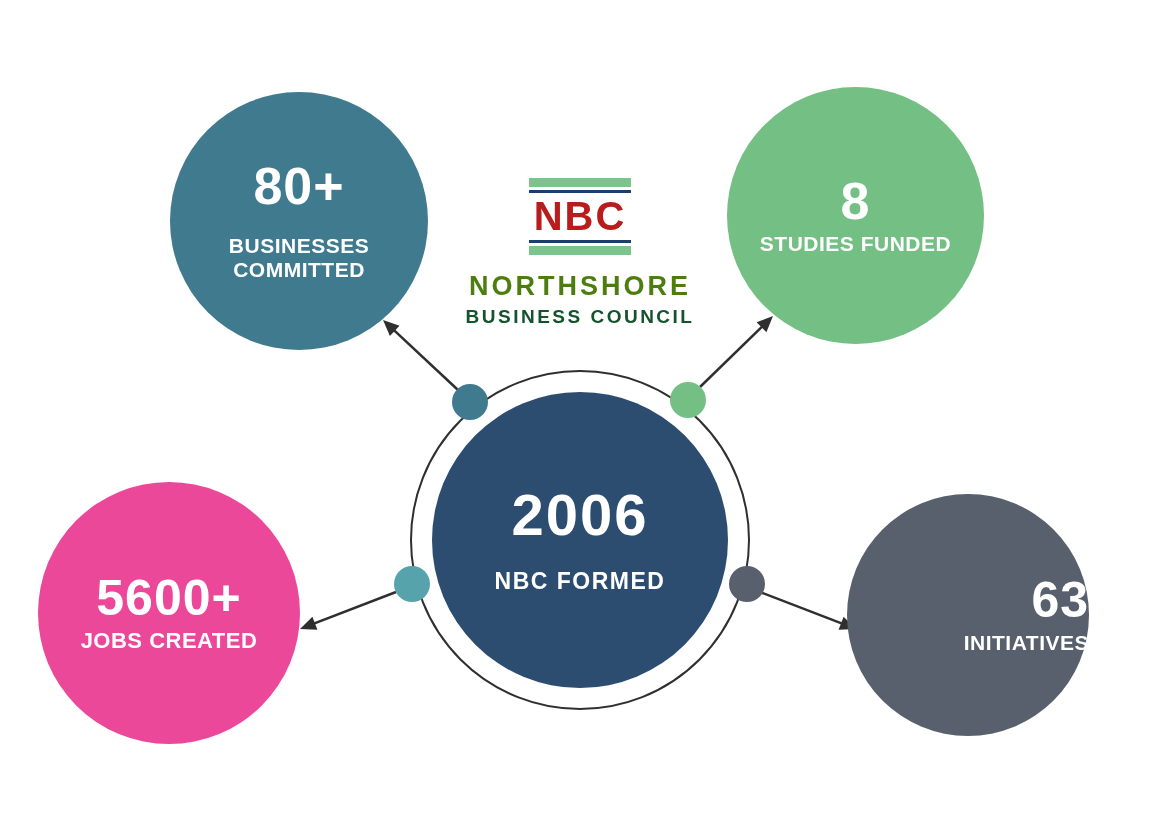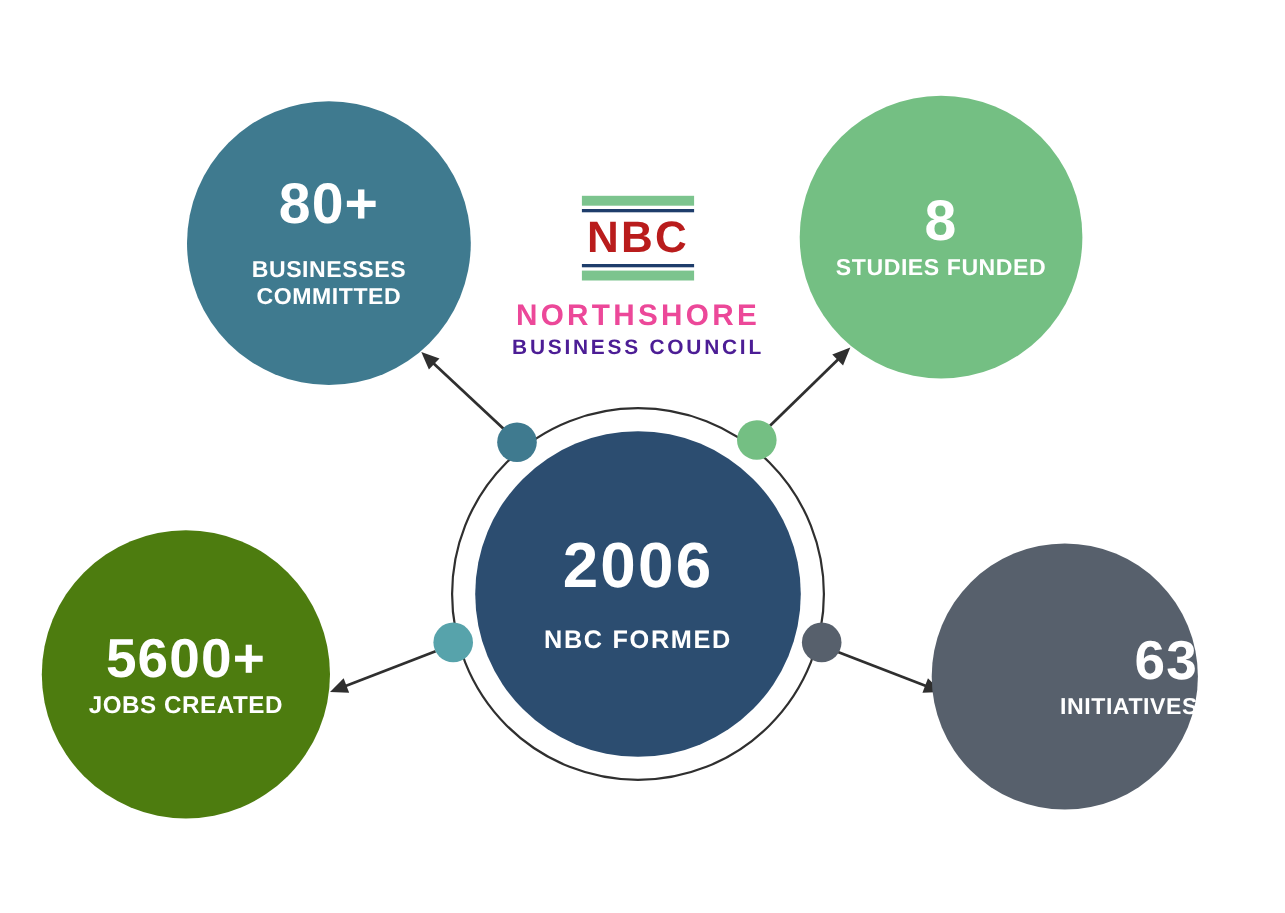"NORTHSHORE" div.logo-org1 { color: #ec4899 -> #4d7c0f }
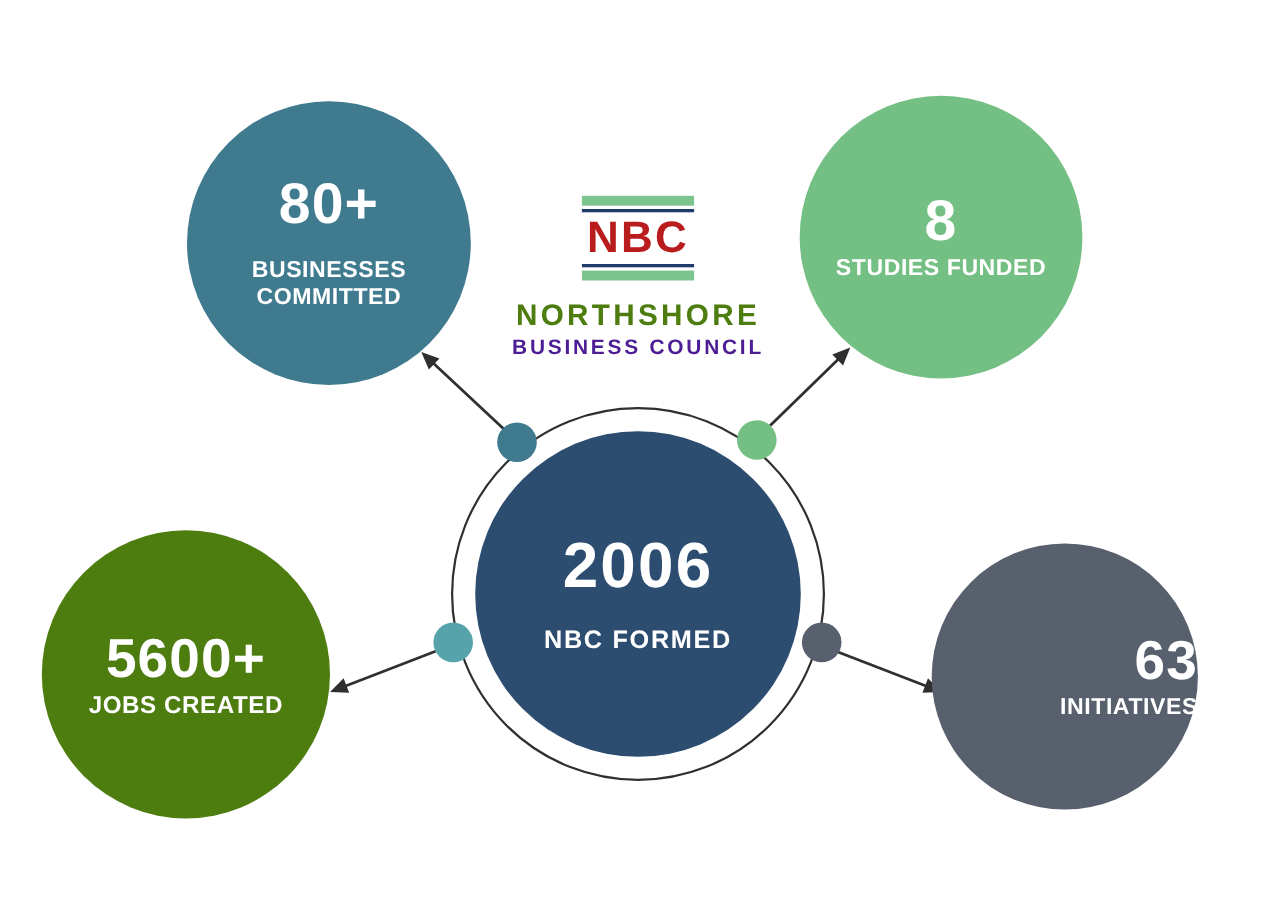"BUSINESS COUNCIL" div.logo-org2 { color: #4c1d95 -> #14532d }
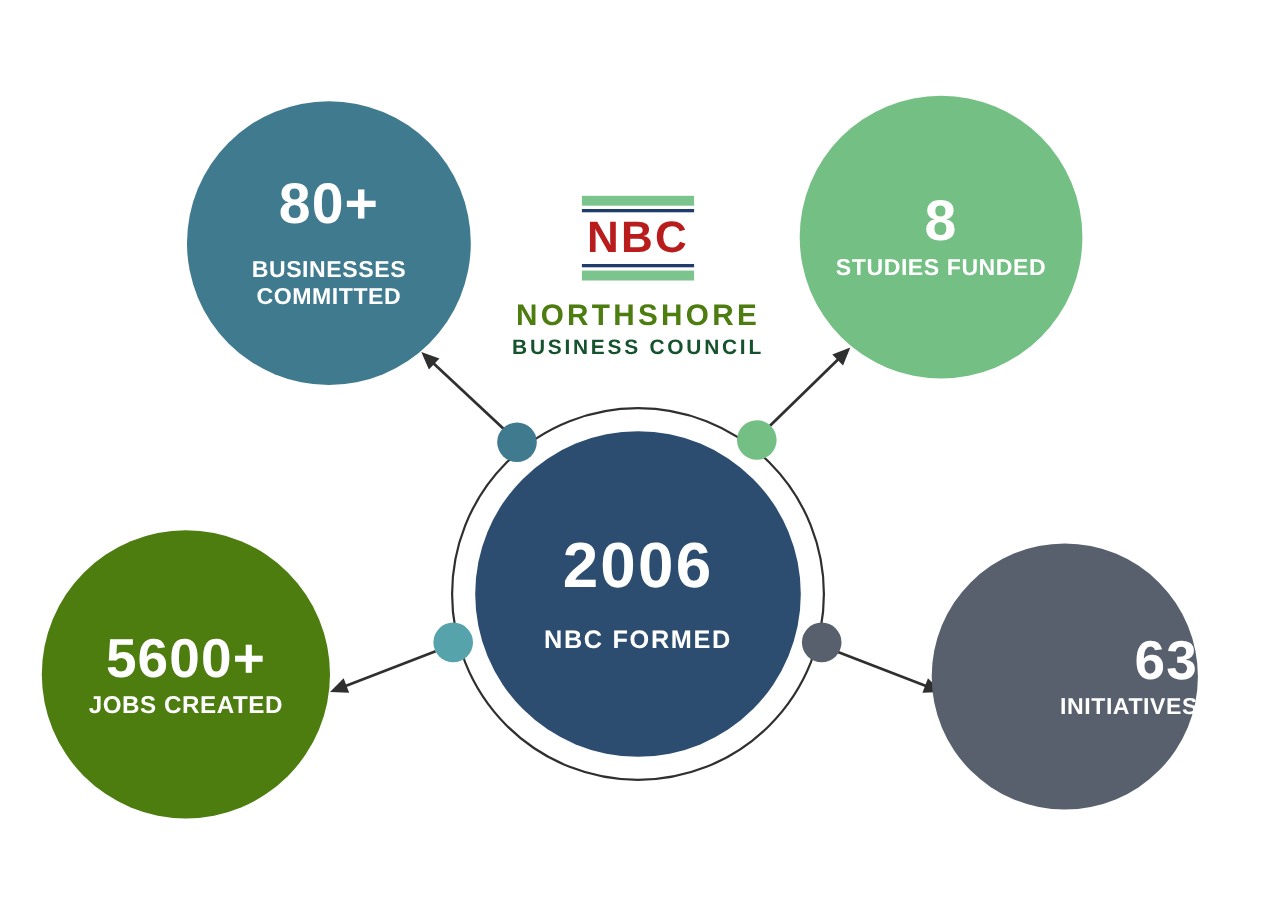"5600+" div.bubble { background: #4d7c0f -> #ec4899 }
